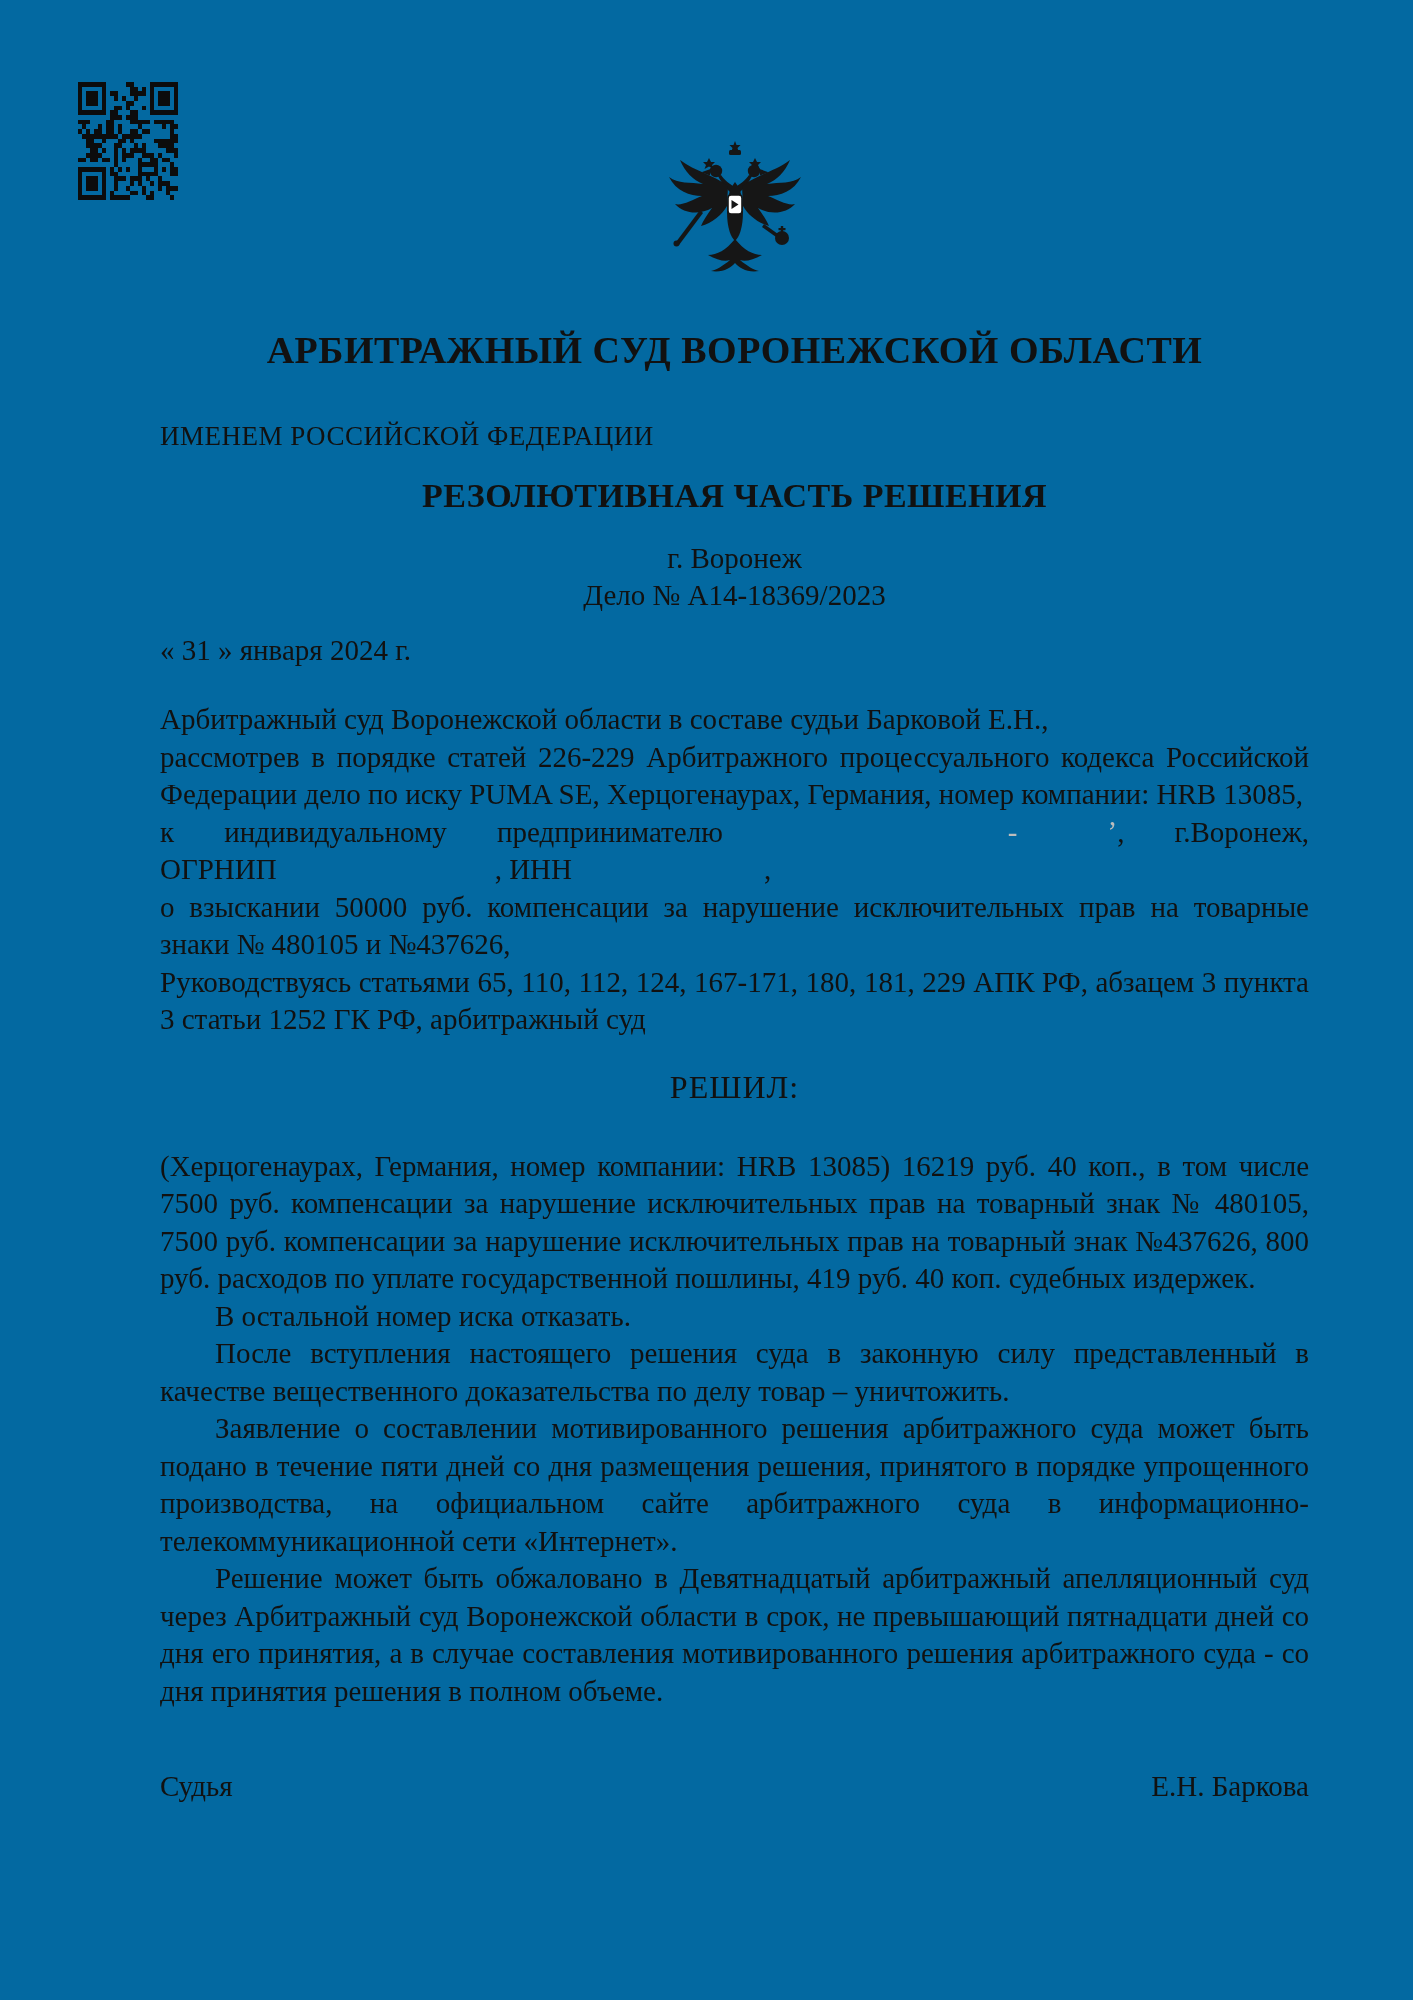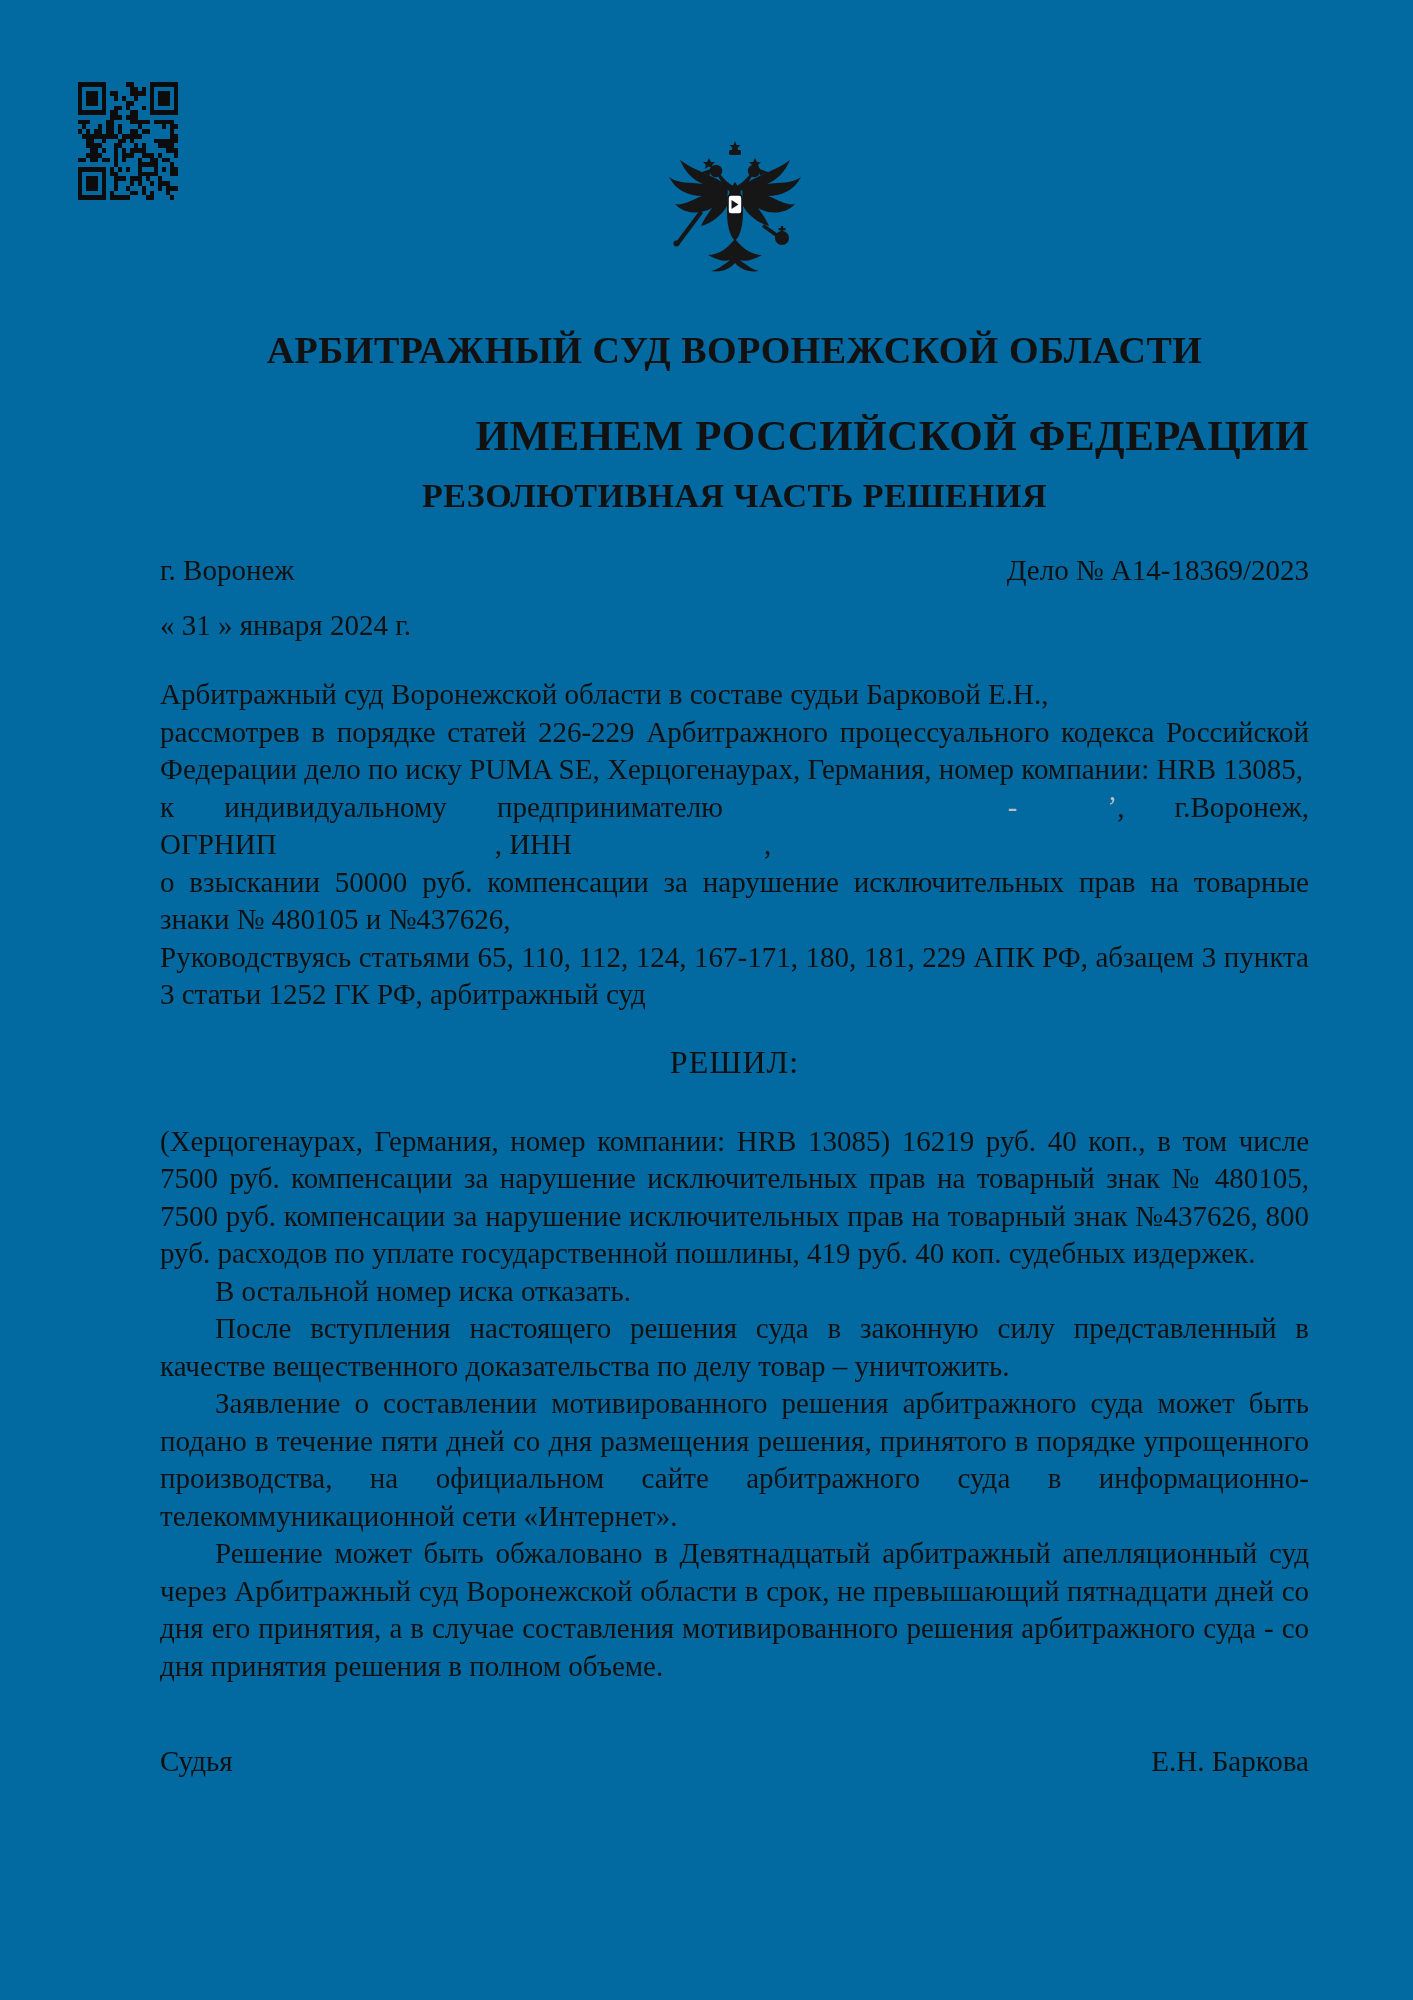"ИМЕНЕМ РОССИЙСКОЙ ФЕДЕРАЦИИ" .h-name { font-size: 43px -> 27px; font-weight: bold -> normal; text-align: right -> left }
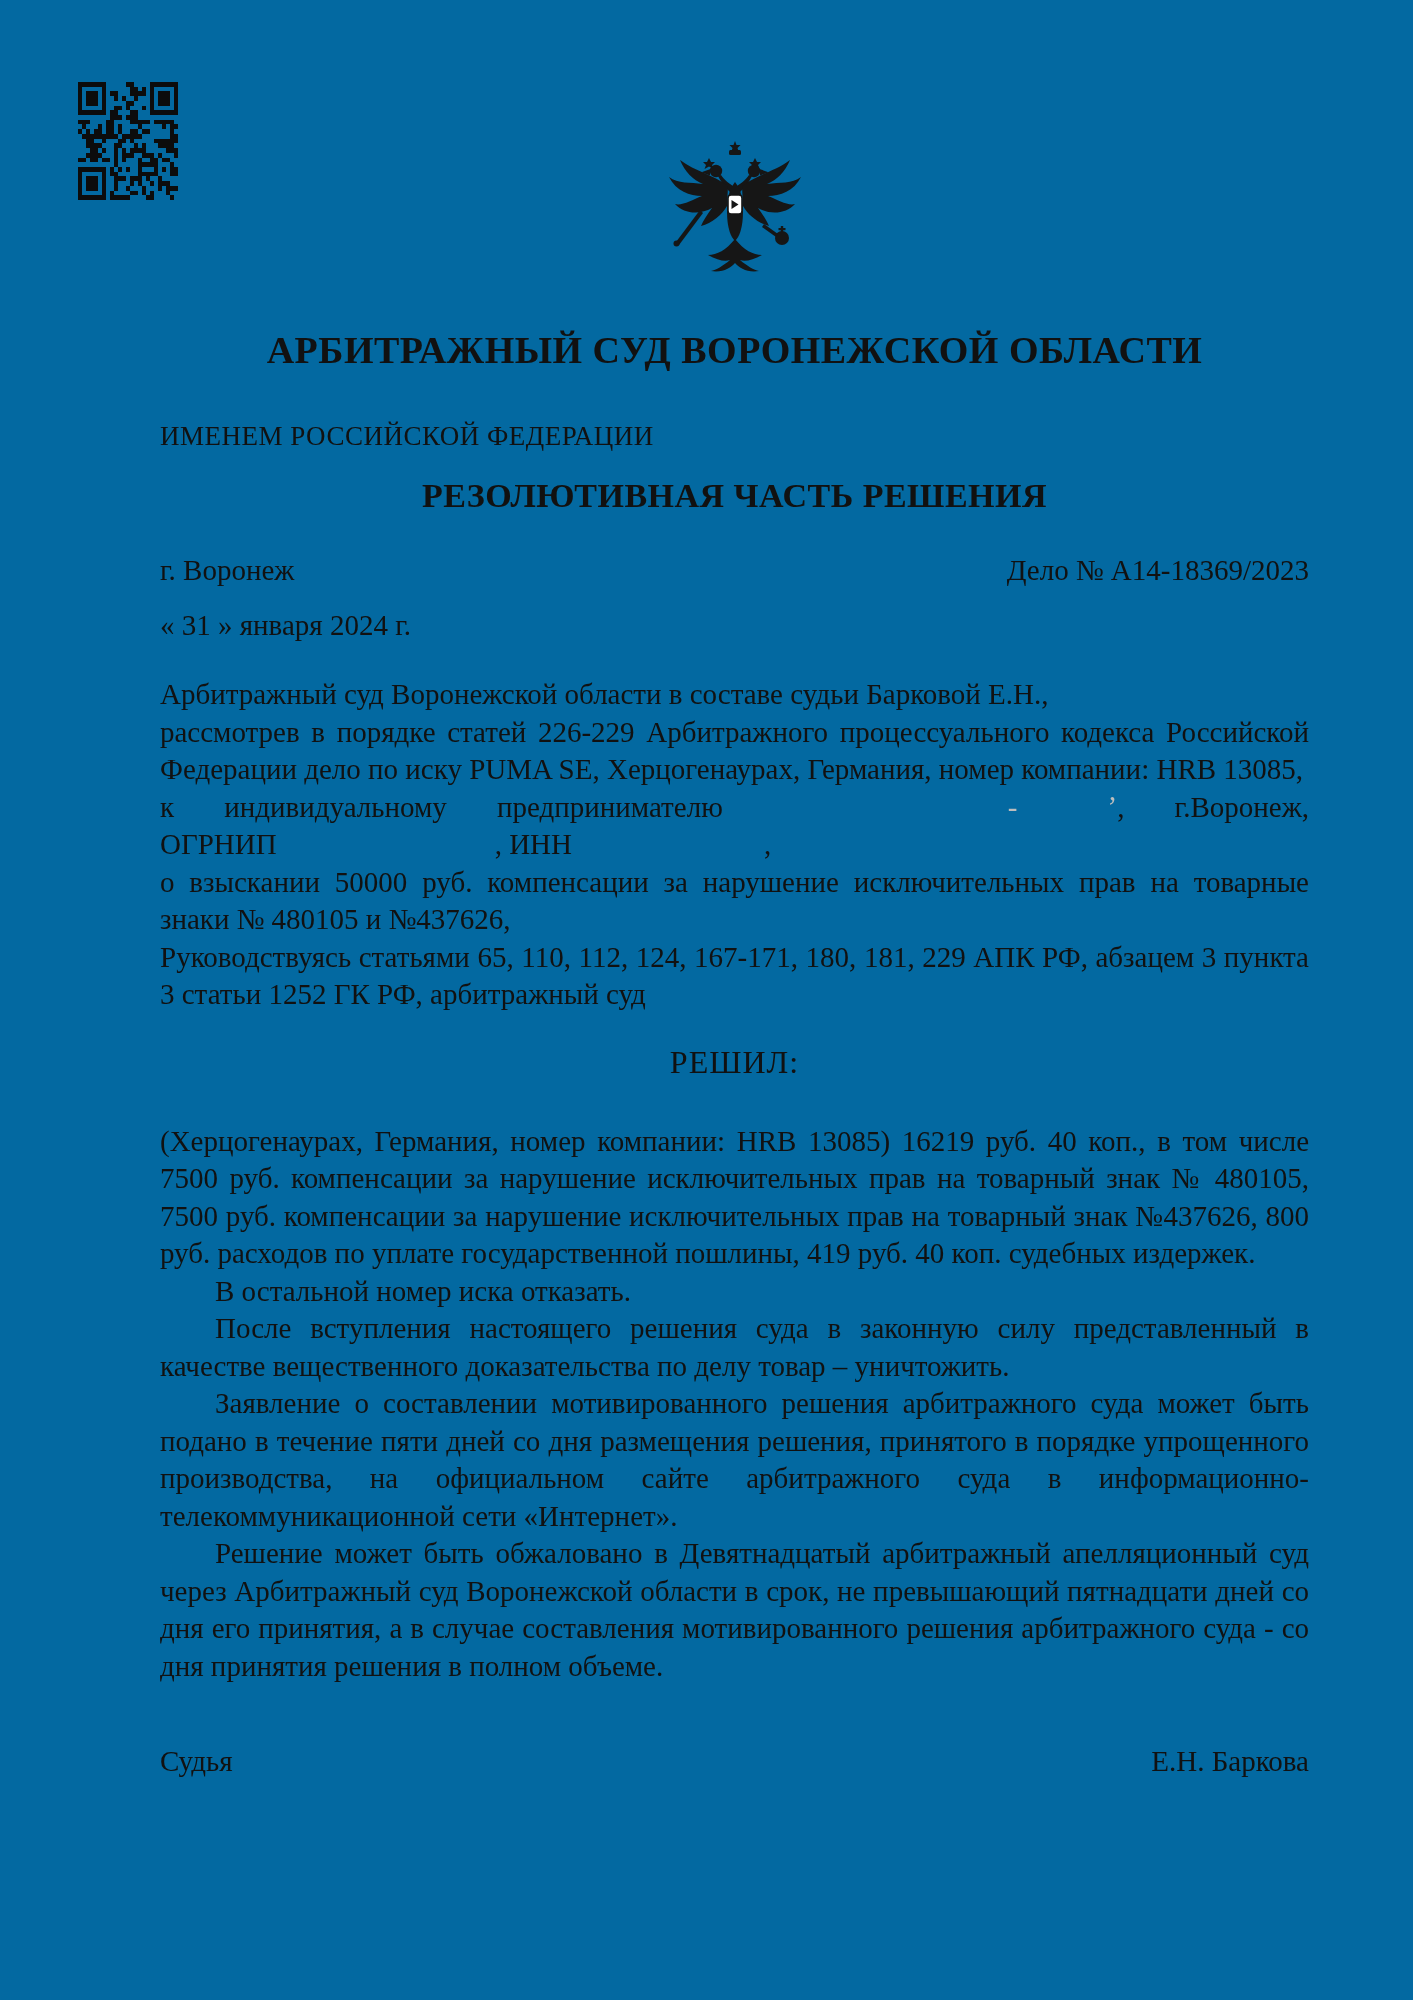"г. Воронеж" .case-row { flex-direction: none -> column; margin-top: 36px -> 24px }
